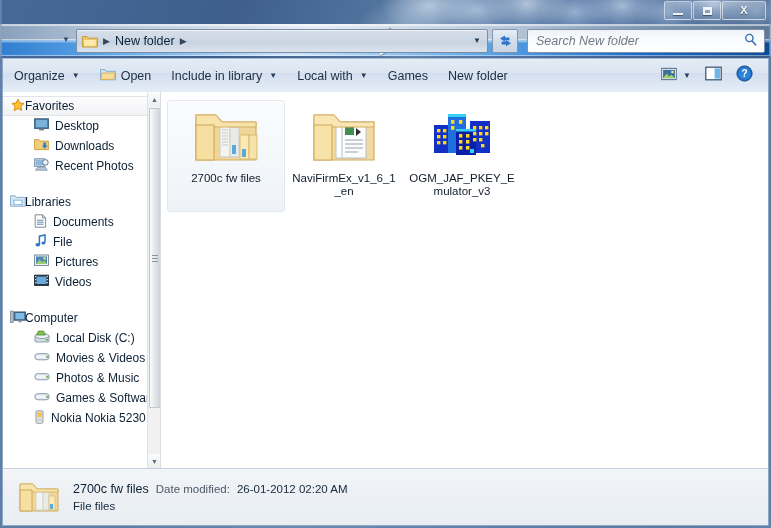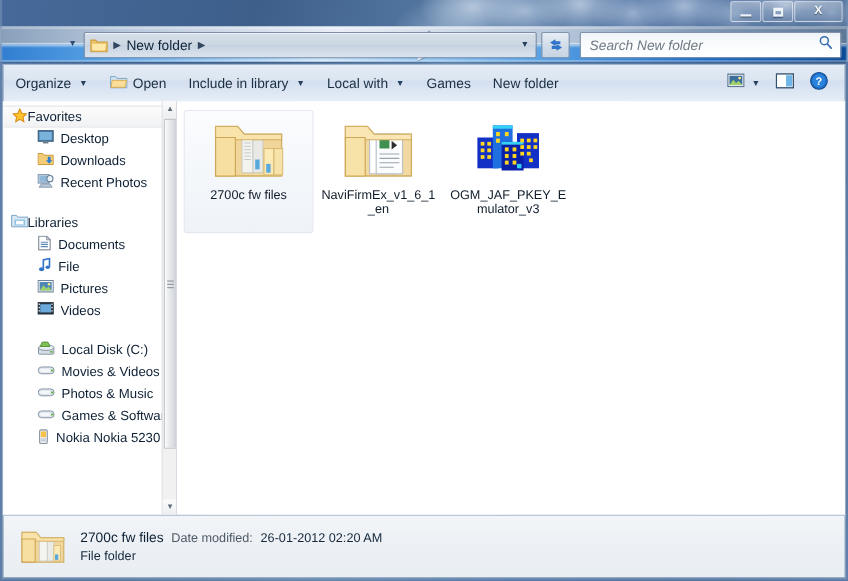"Computer" div.navrow { html: none -> <div> <span> <svg> <rect></rect> <rect></rect> <rect></rect> <rect></rect> </svg> </span> <span>Computer</span> </div> }
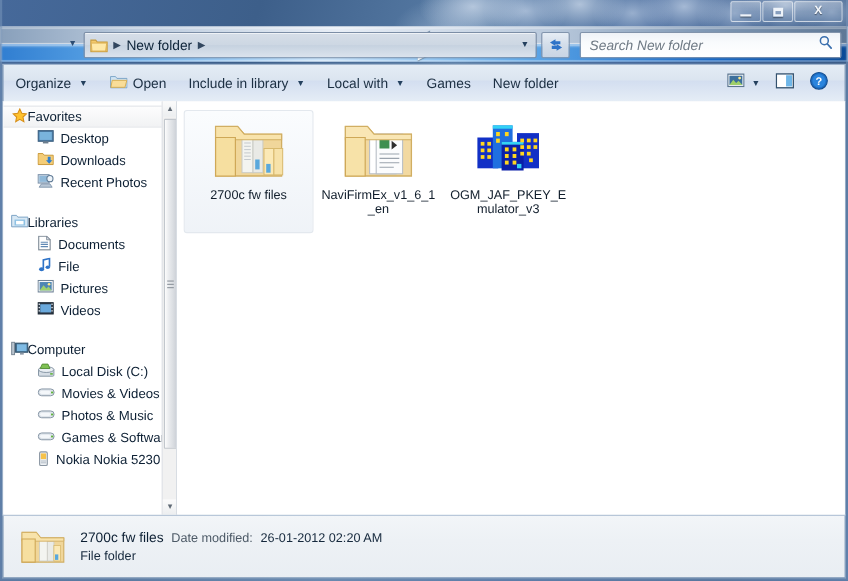"File folder" div.strow2 { text: folder -> files }
